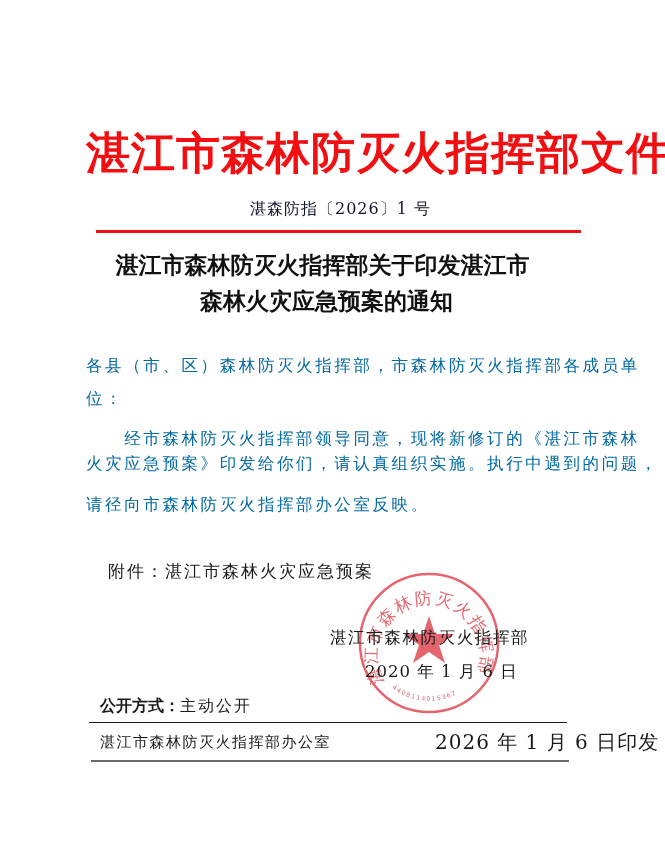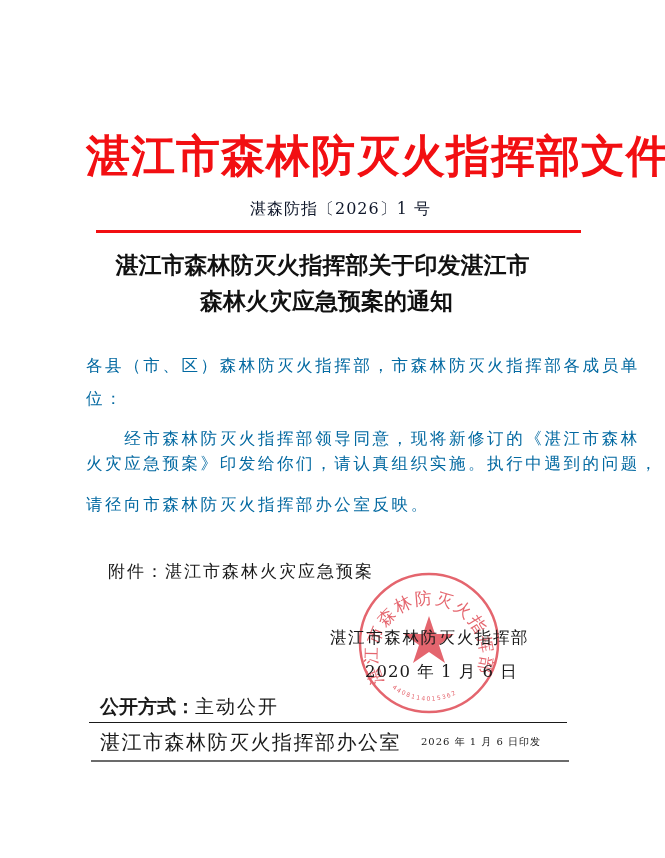"湛江市森林防灭火指挥部文件" .red-title { font-family: Liberation Sans, sans-serif -> Liberation Mono, monospace }
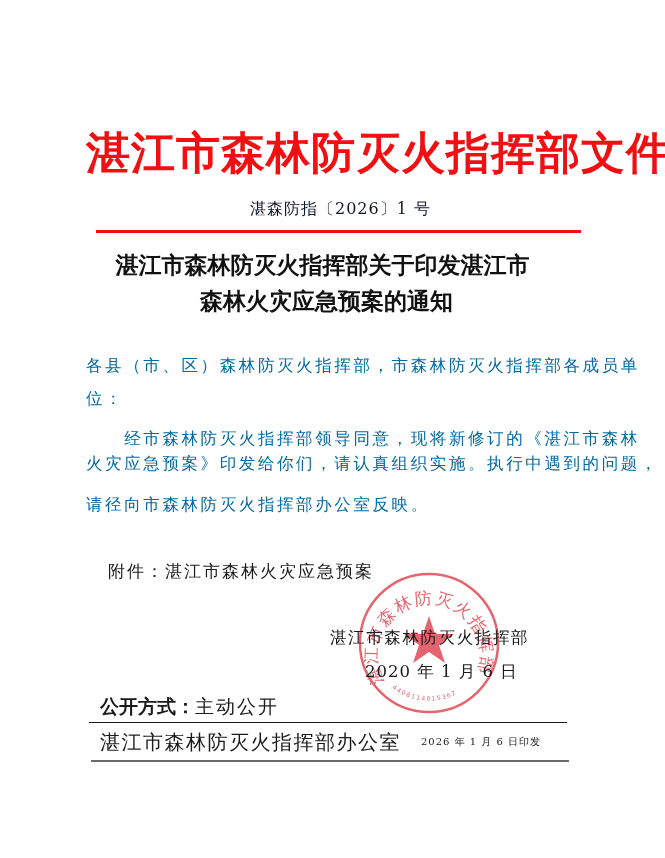"公开方式：主动公开" .disclosure { font-size: 19px -> 16px }
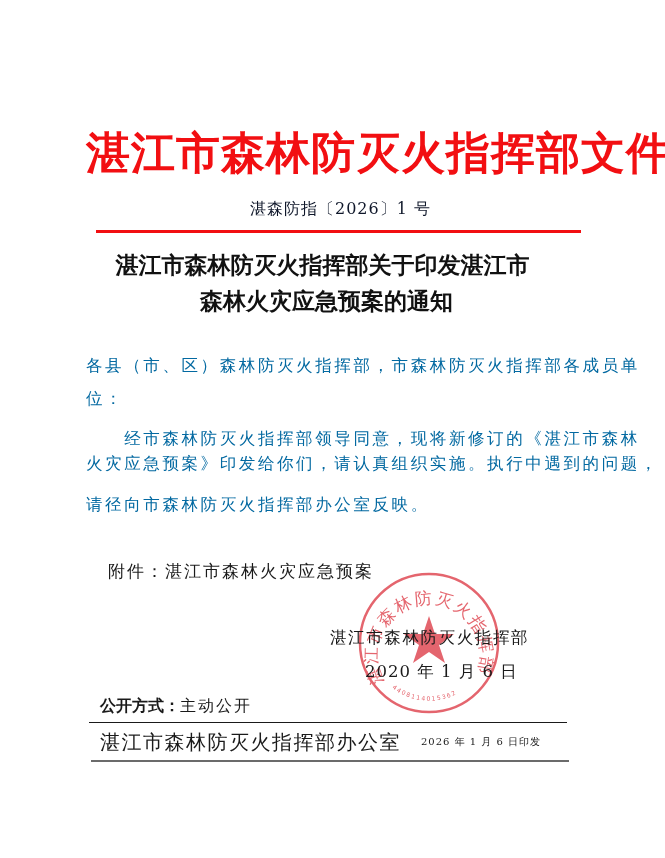"湛江市森林防灭火指挥部办公室" .issuer { font-size: 20px -> 15px }
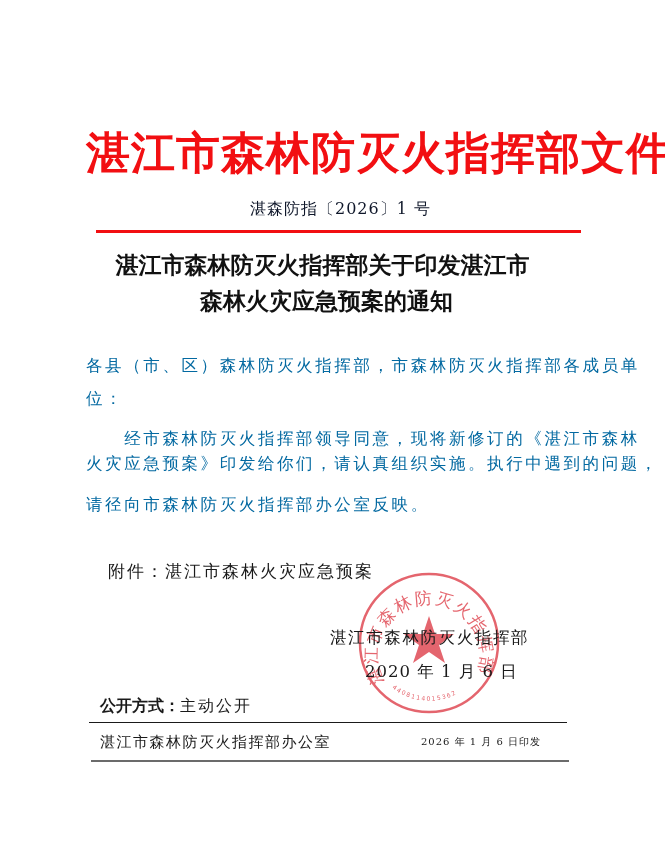"2026 年 1 月 6" .issue-date { font-size: 10px -> 20px; left: 421px -> 435px }
